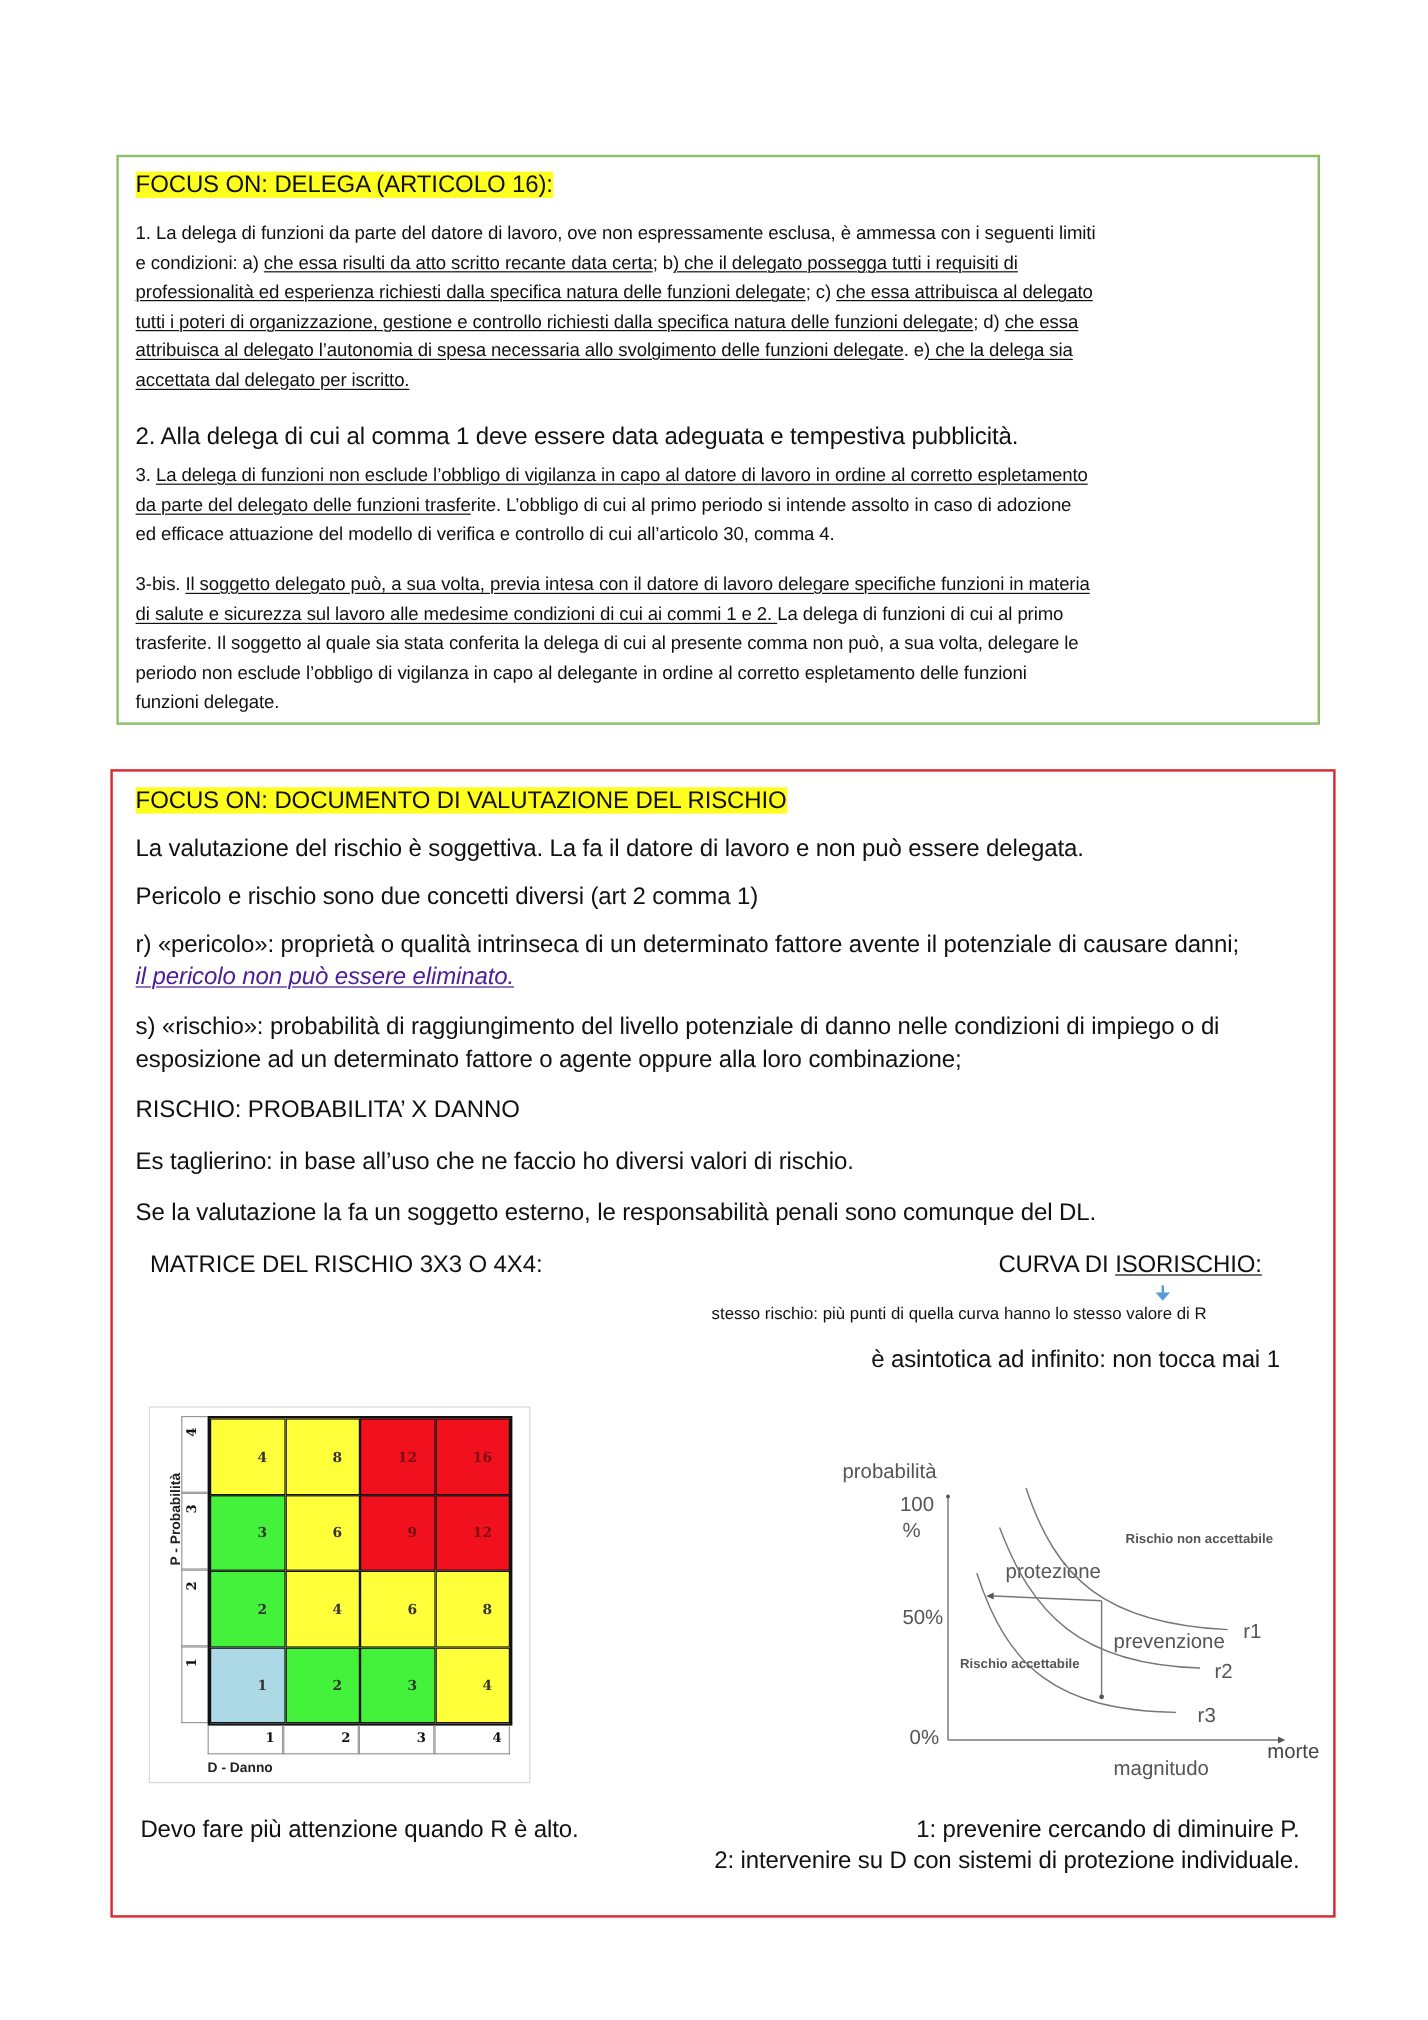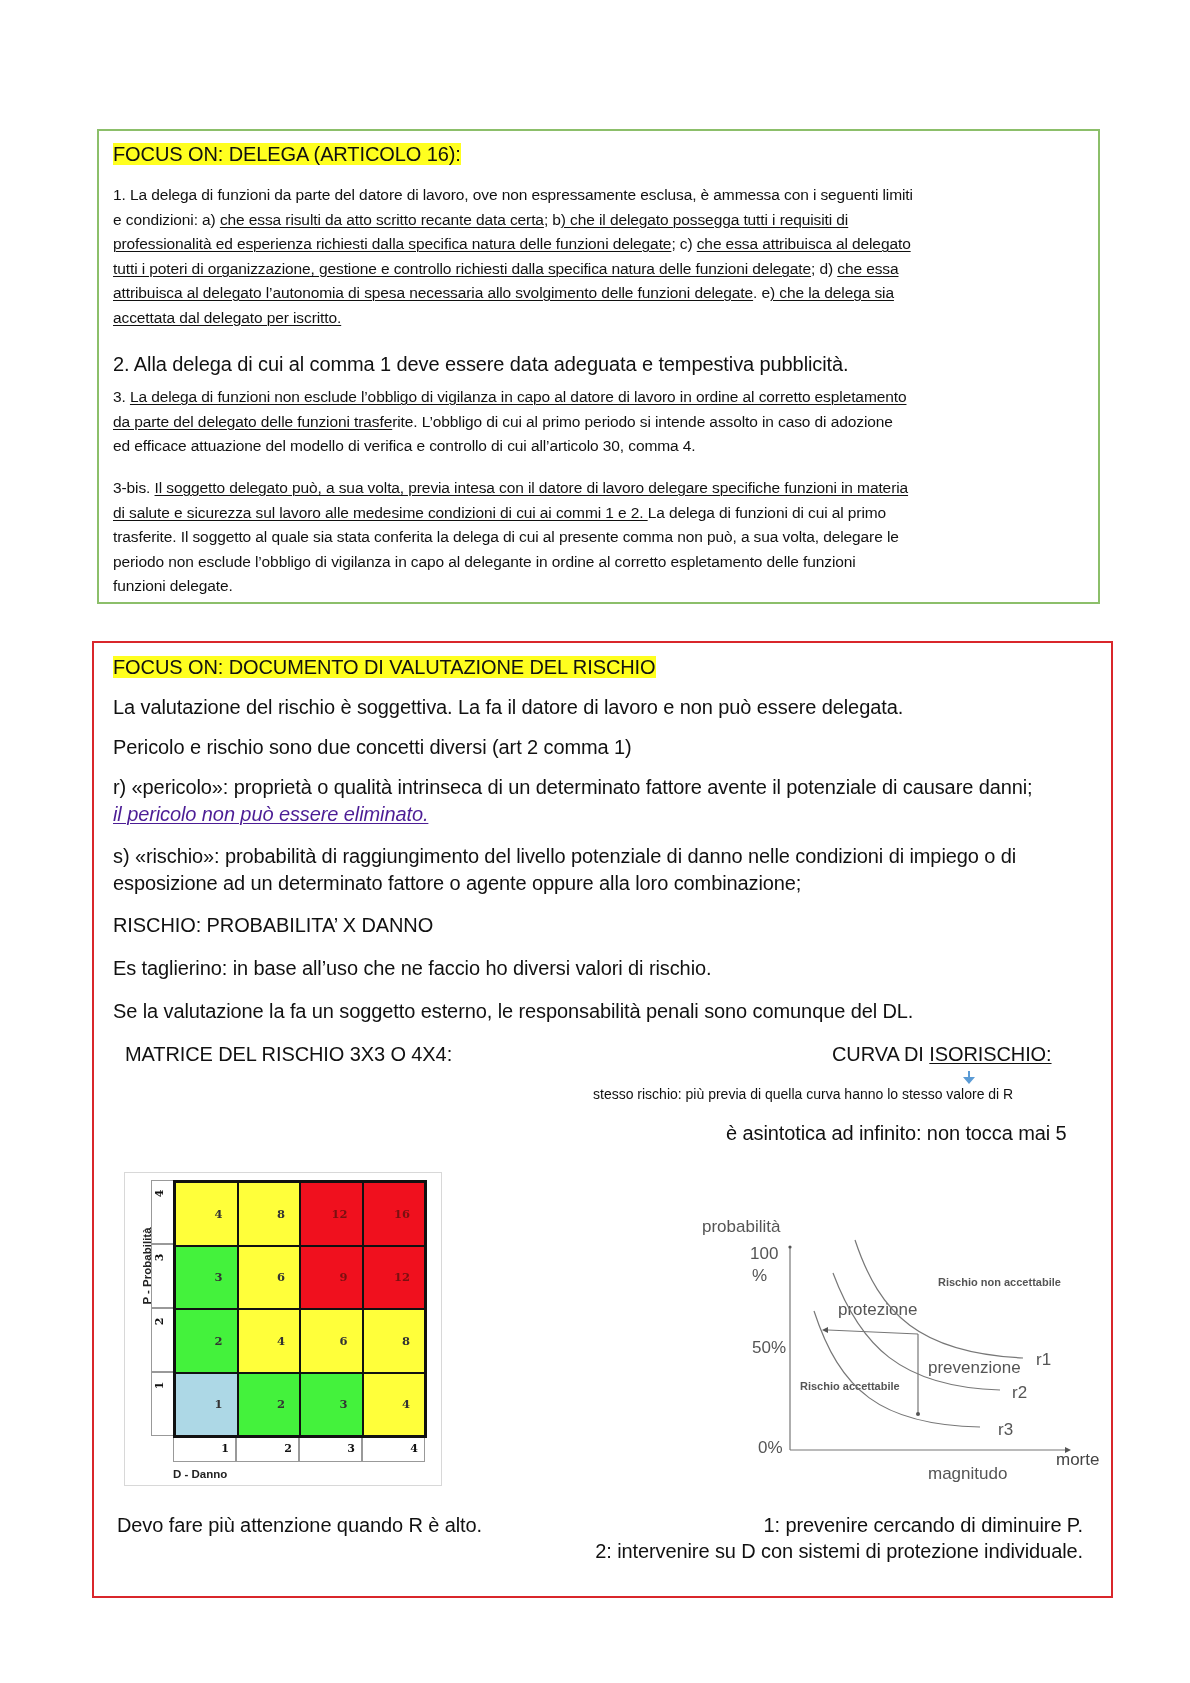"stesso rischio: più previa di" div.t { text: previa -> punti }
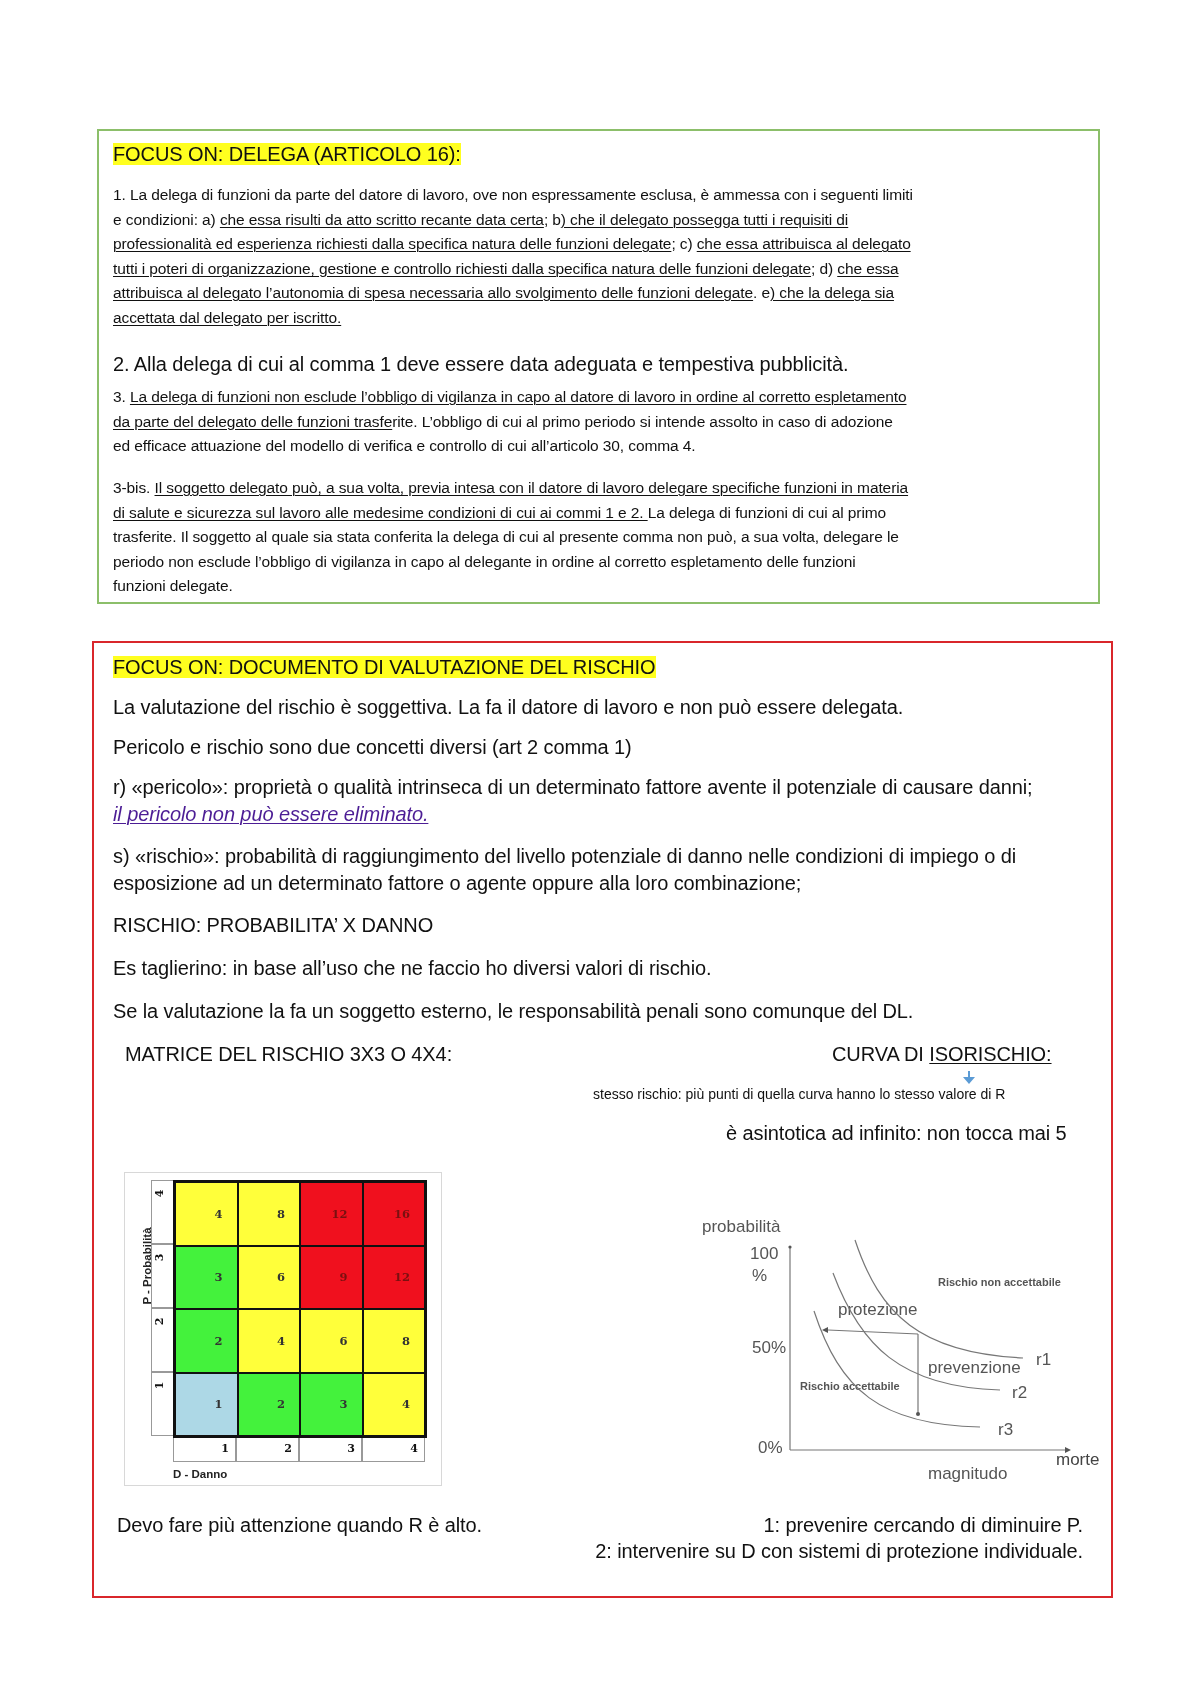"è asintotica ad infinito: non" div.t { text: 5 -> 1 }
